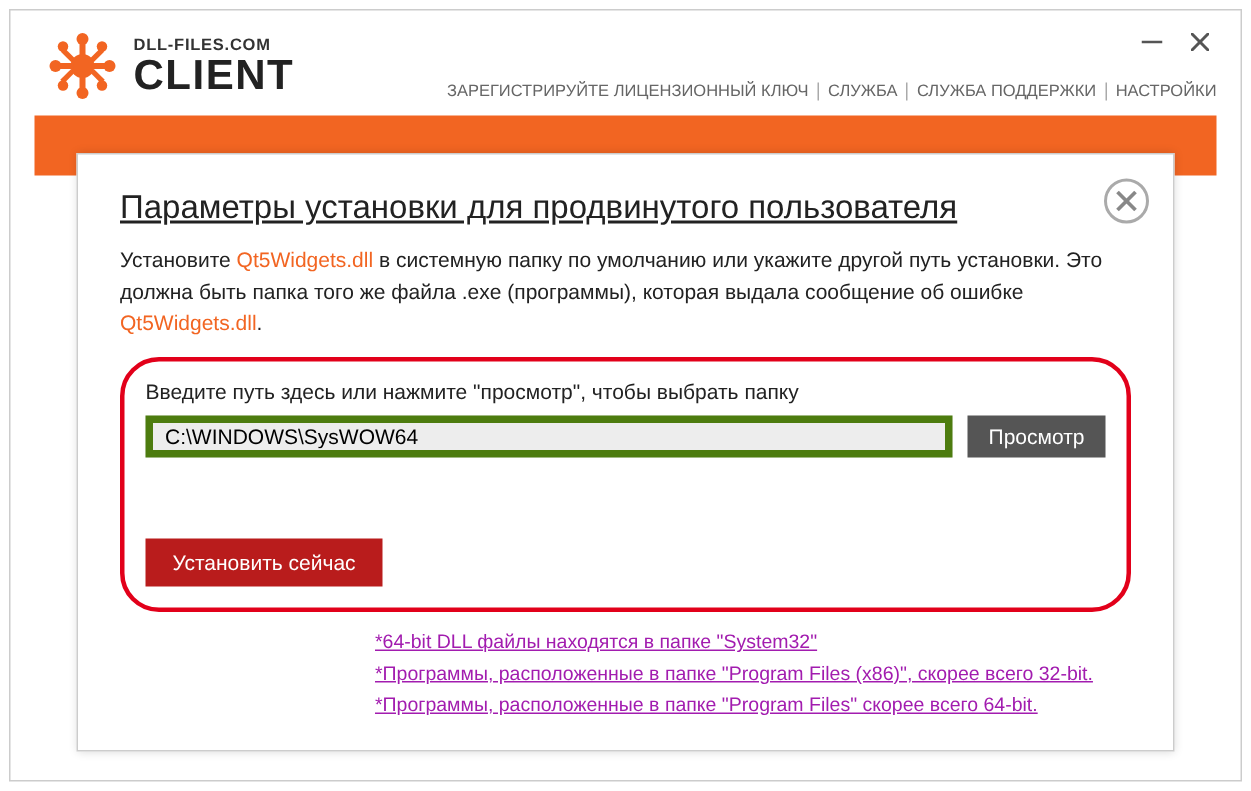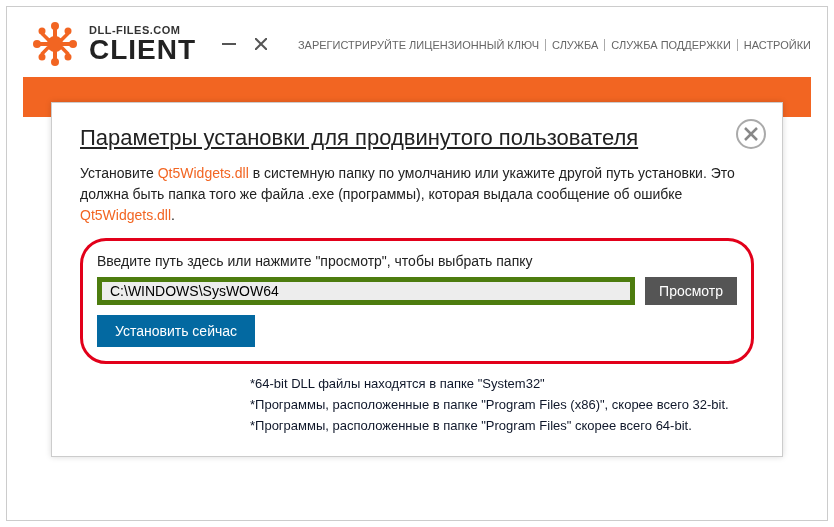"ЗАРЕГИСТРИРУЙТЕ ЛИЦЕНЗИОННЫЙ КЛЮЧ" .header-right { flex-direction: row -> column }
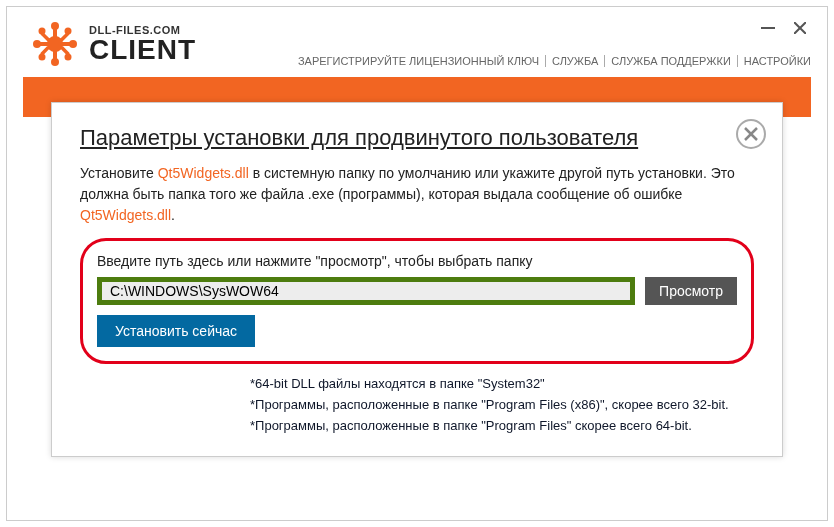"Установить сейчас" .install-btn { background: #0369a1 -> #b91c1c; margin-top: none -> 44px }
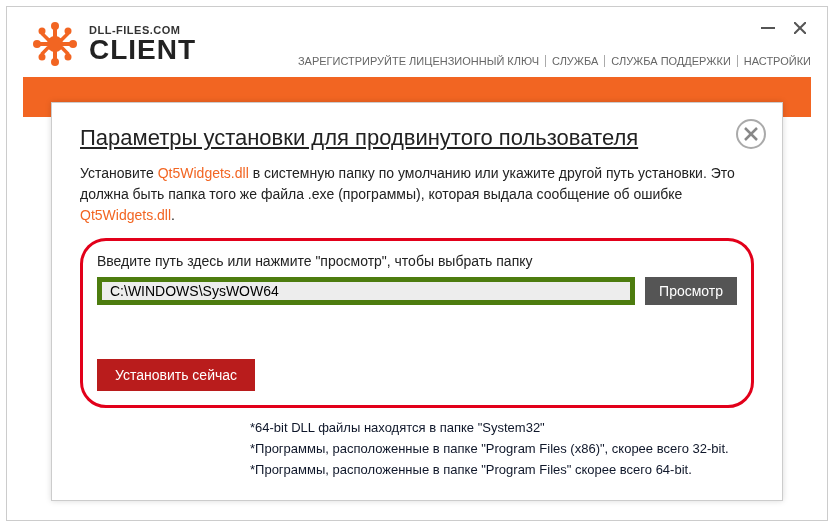"*64-bit DLL файлы находятся в" .notes { color: #0f172a -> #a21caf; text-decoration: none -> underline }
